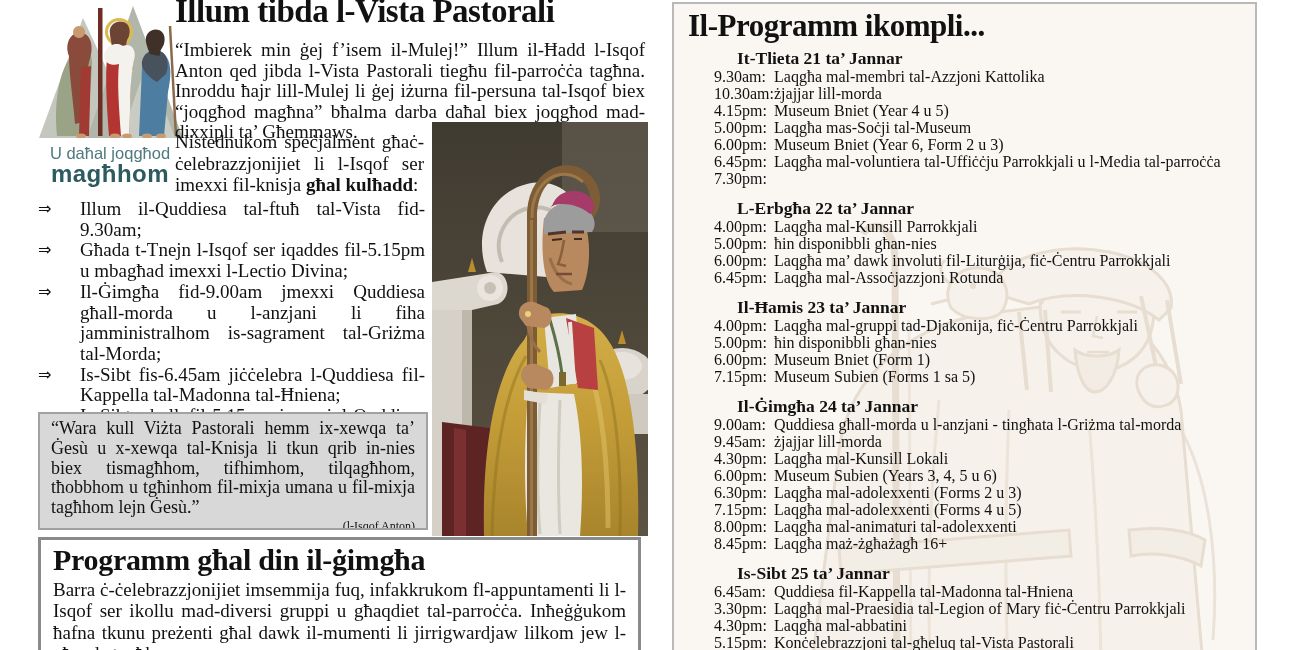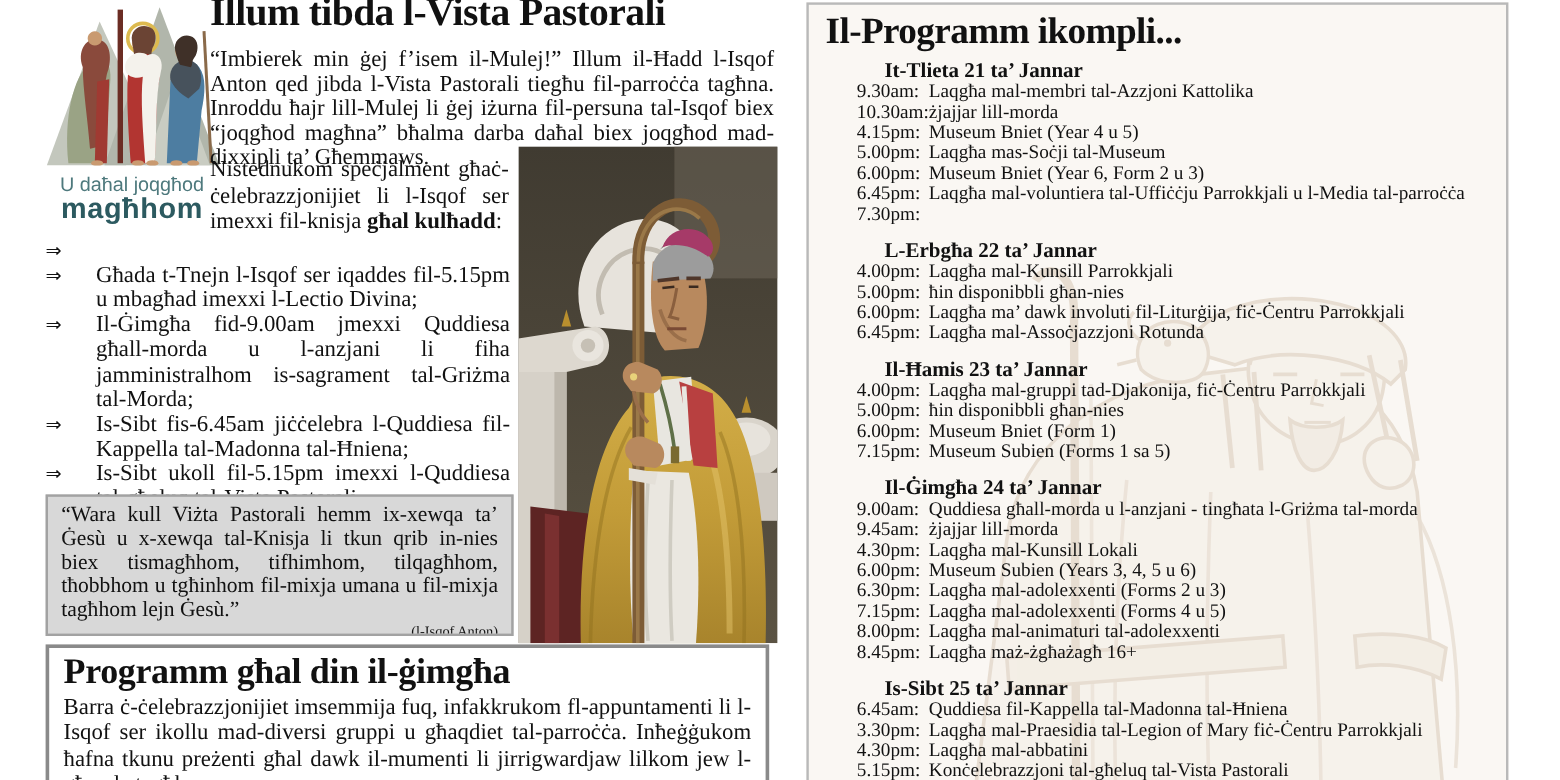"Illum il-Quddiesa tal-ftuħ tal-Vista" span.bullet-text { html: none -> <span>Illum il-Quddiesa tal-ftuħ tal-Vista fid-9.30am;</span> }
